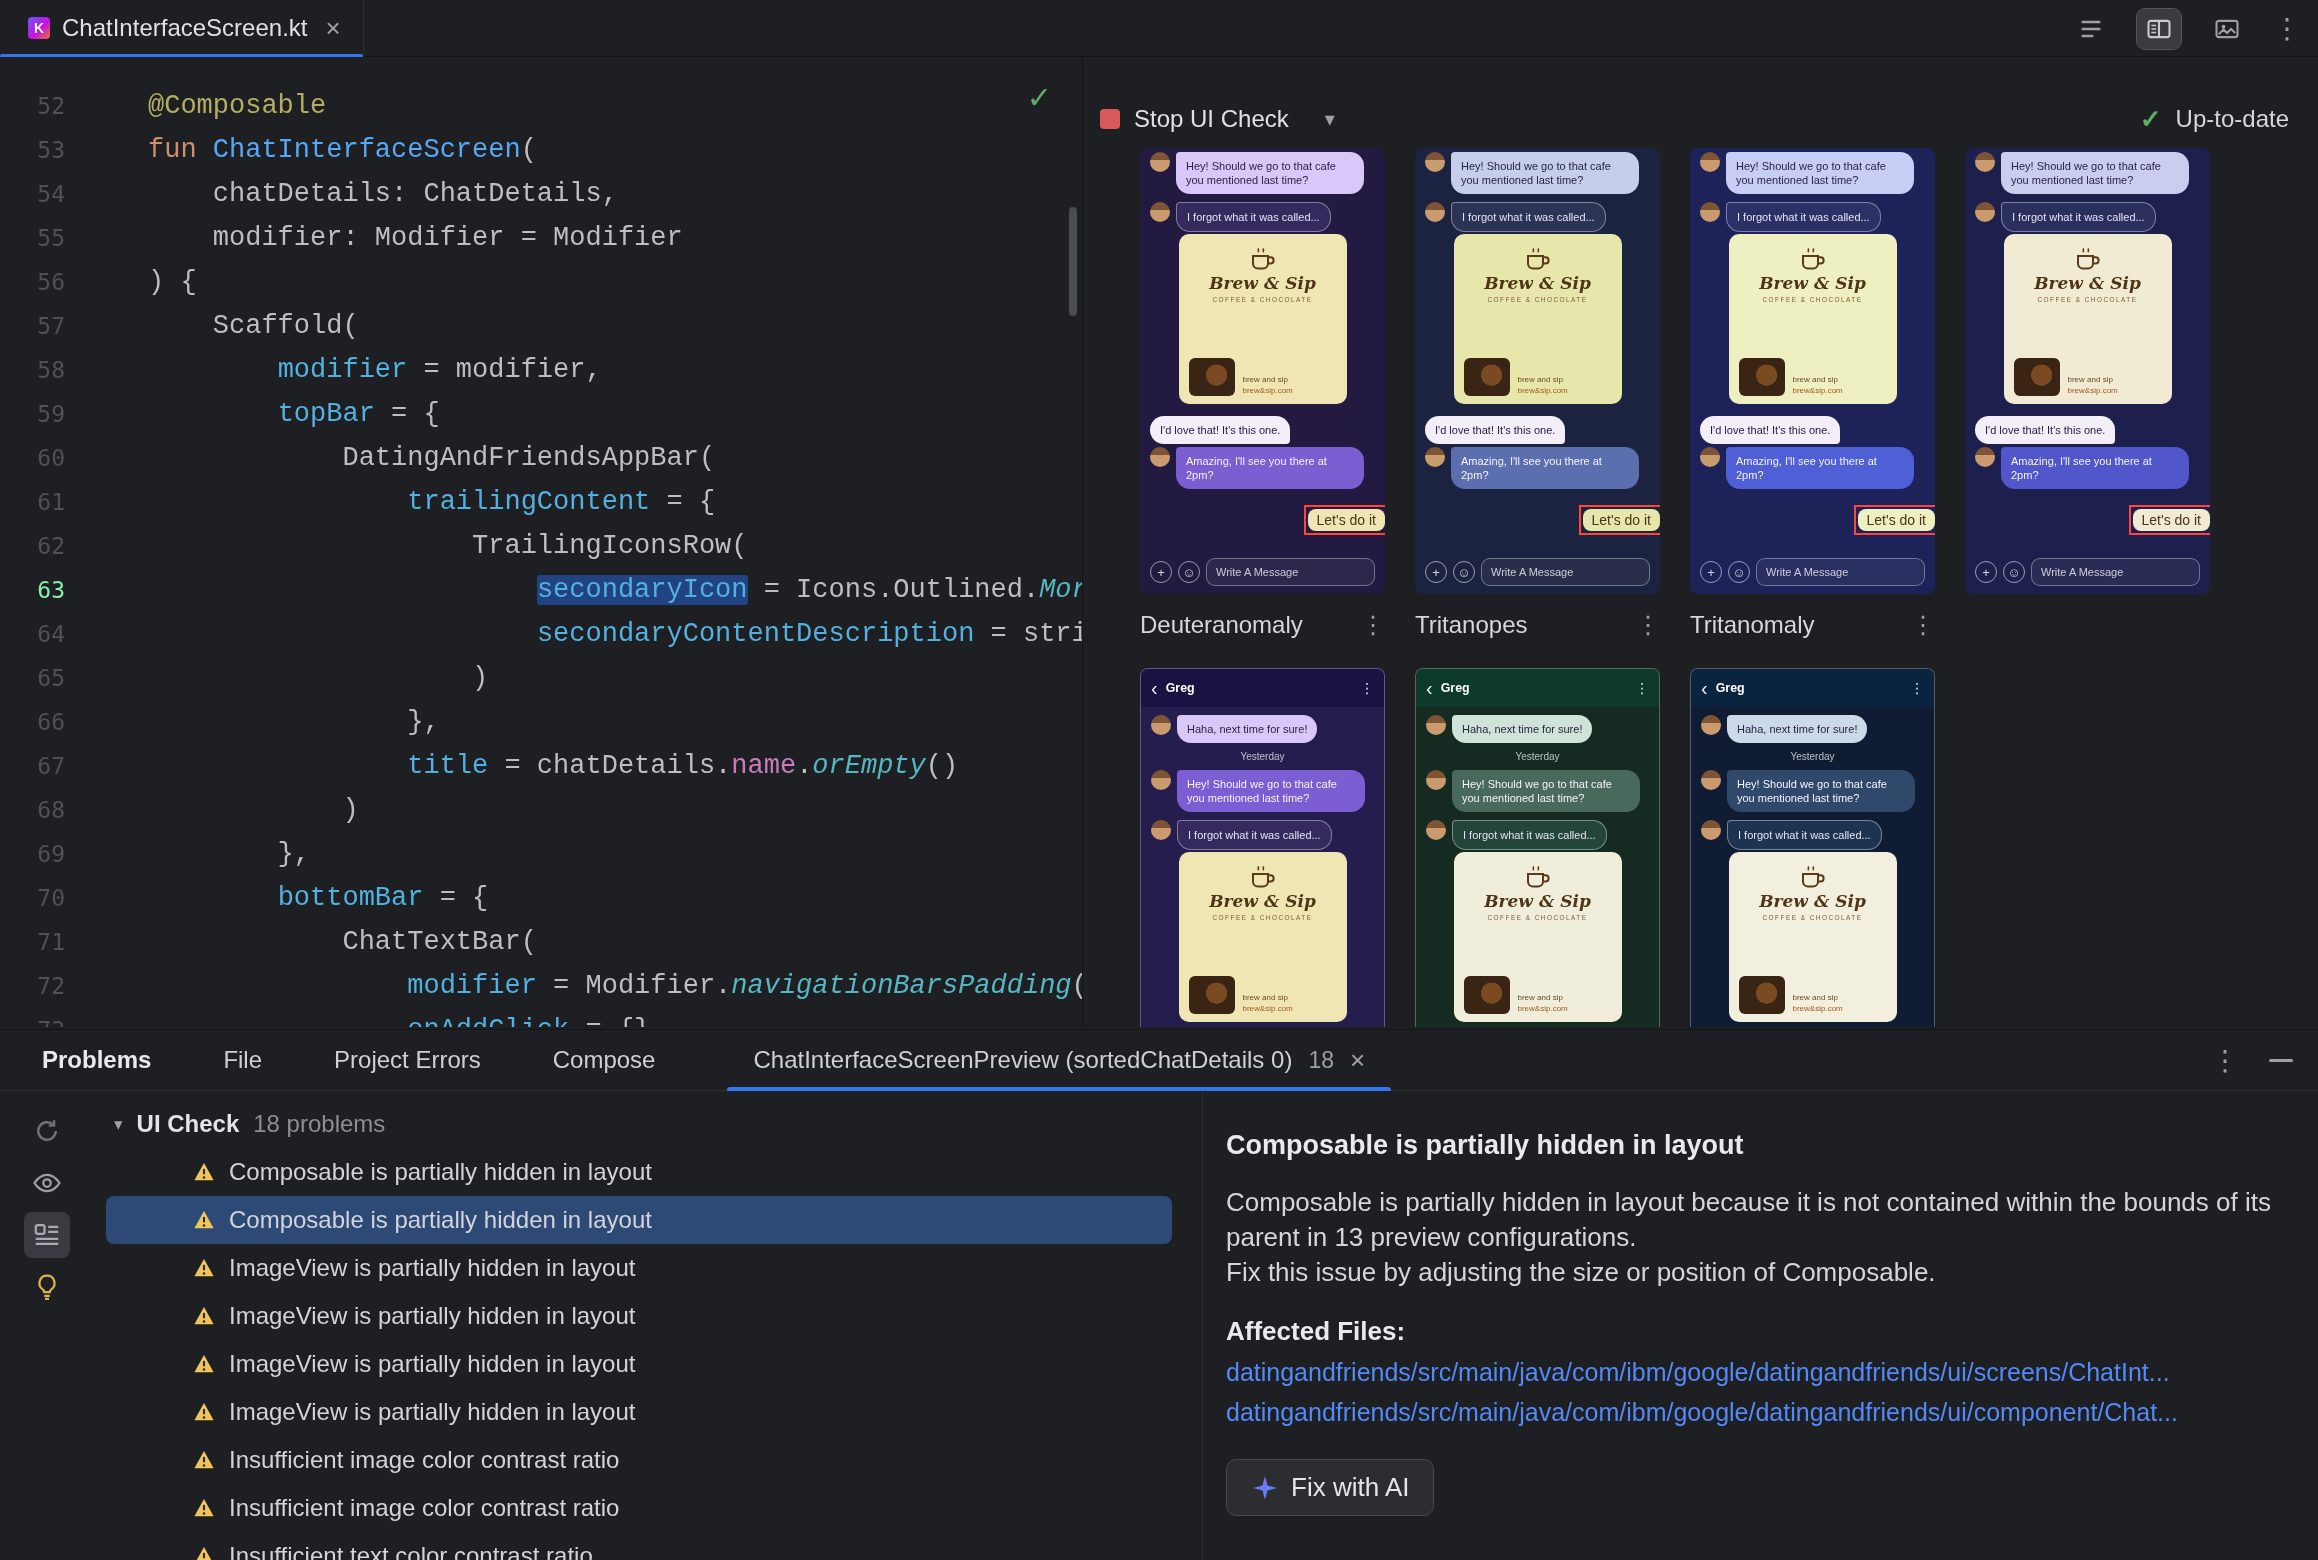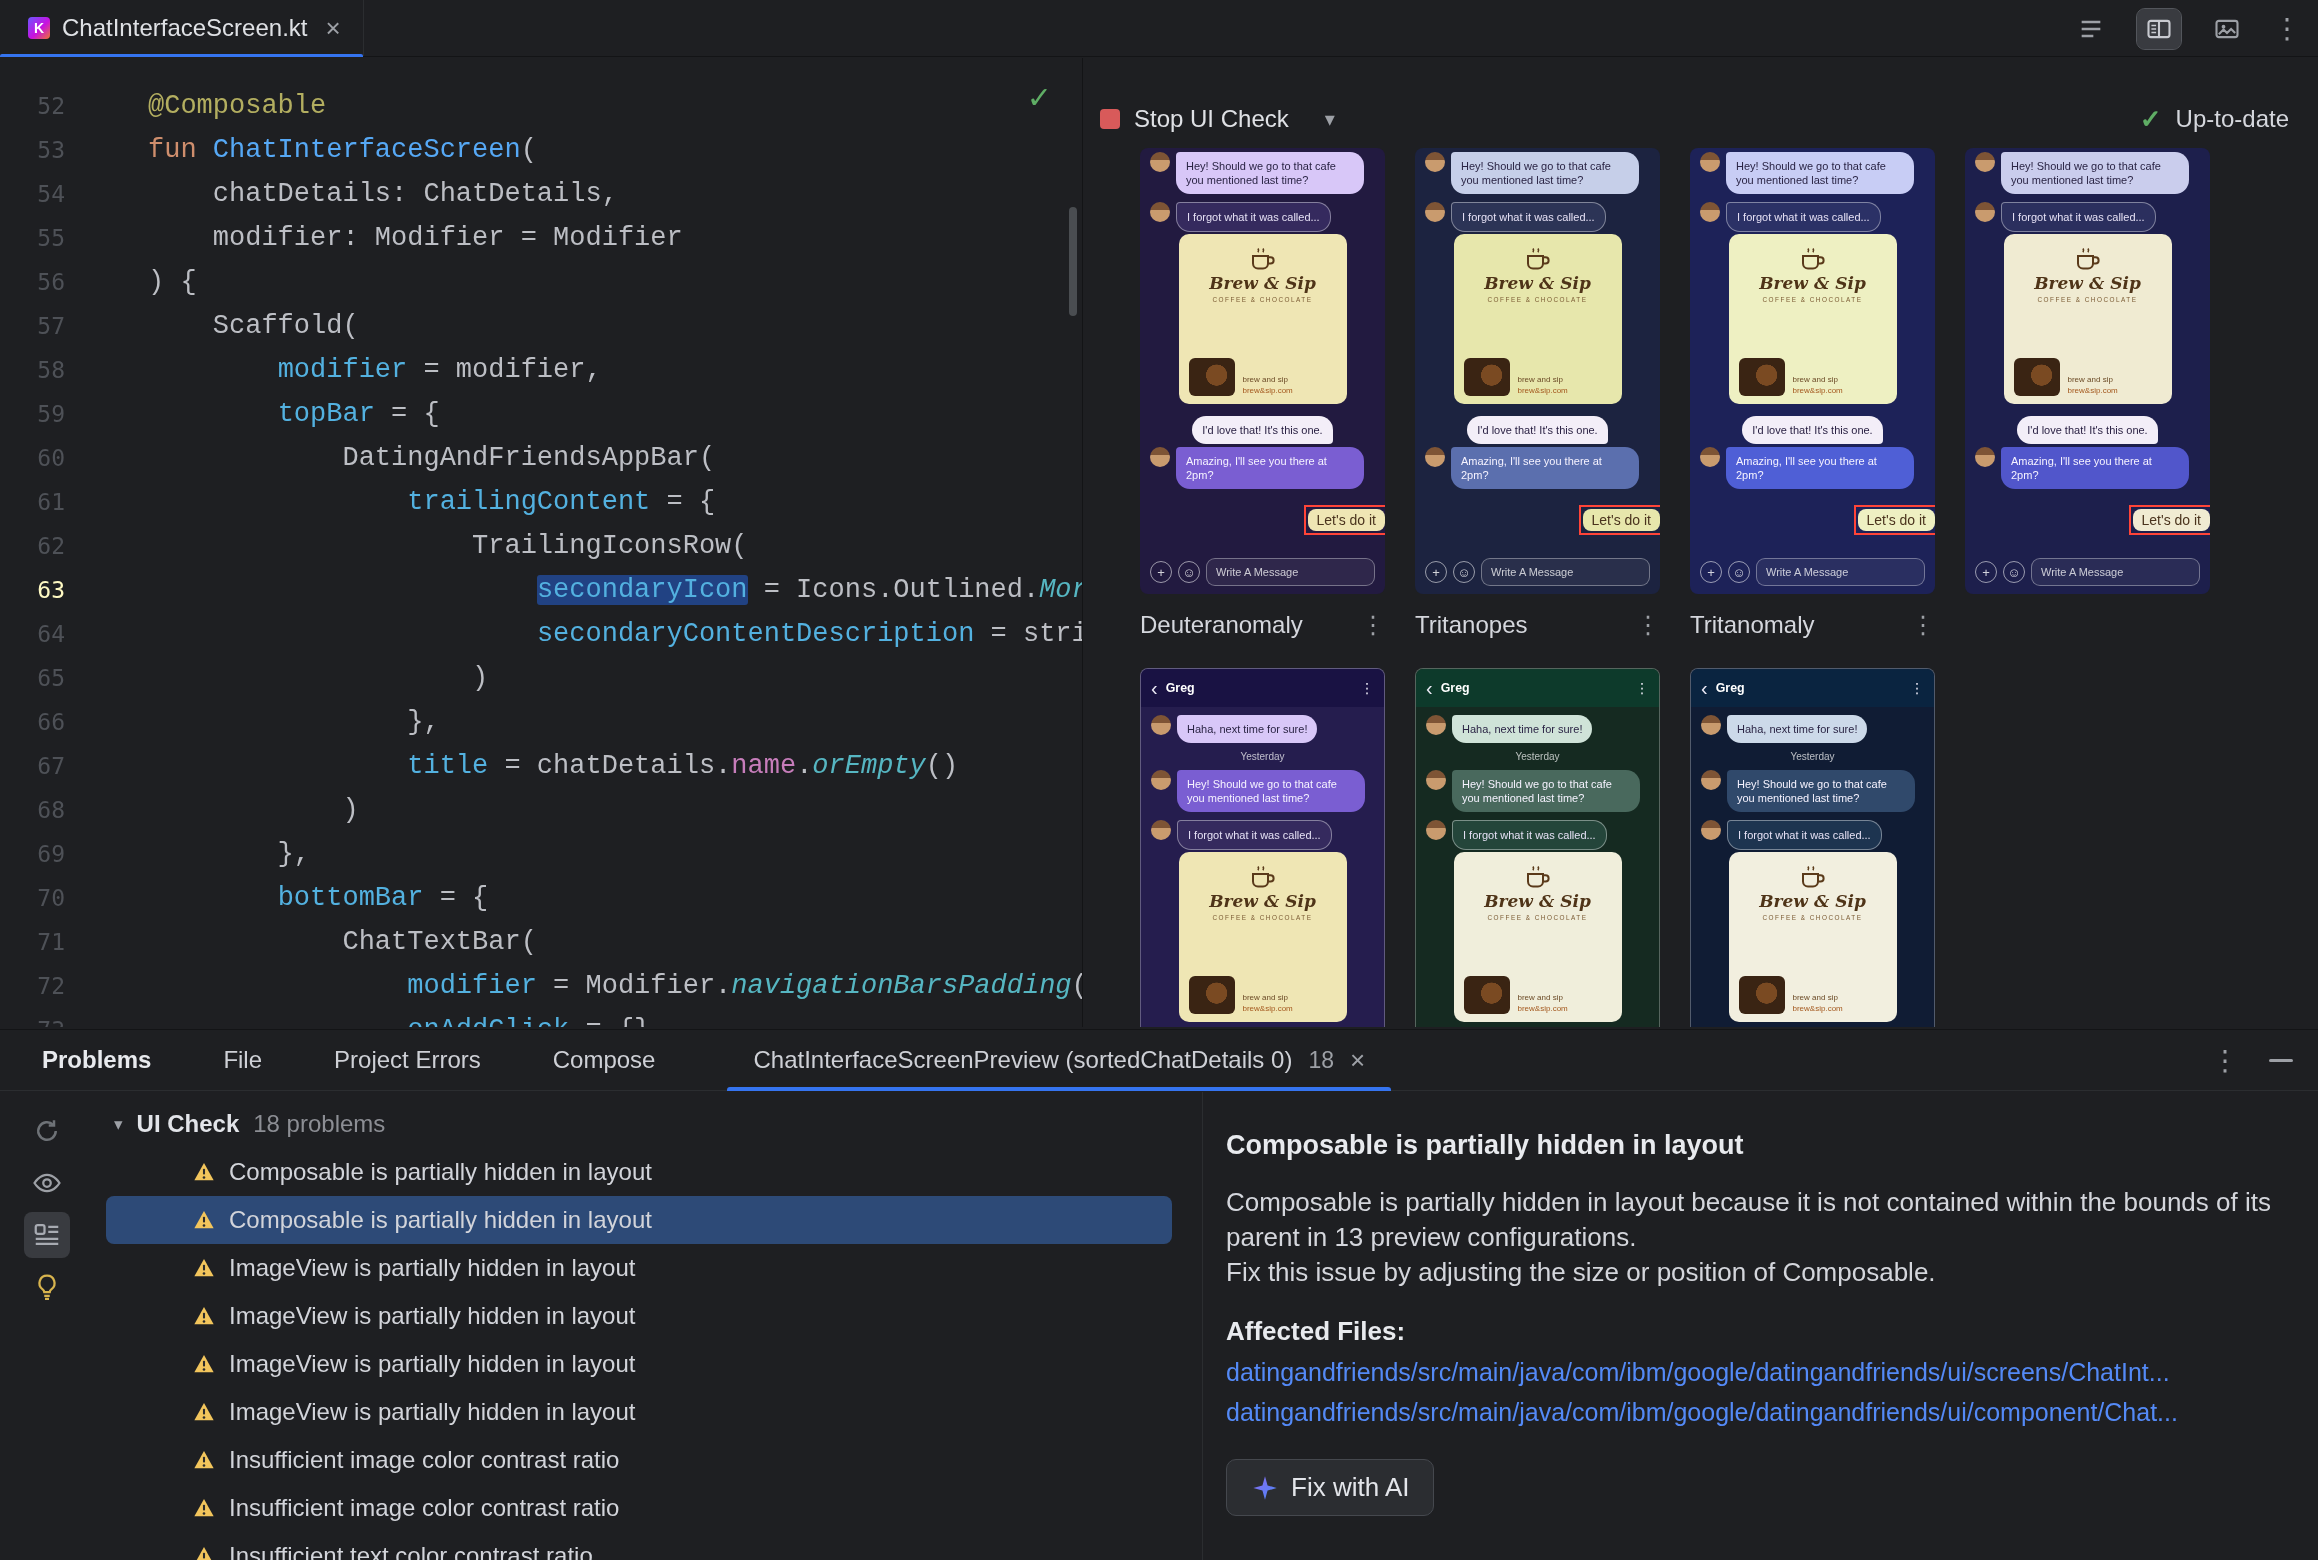"I'd love that! It's this" .msg-row.right { justify-content: center -> flex-start }
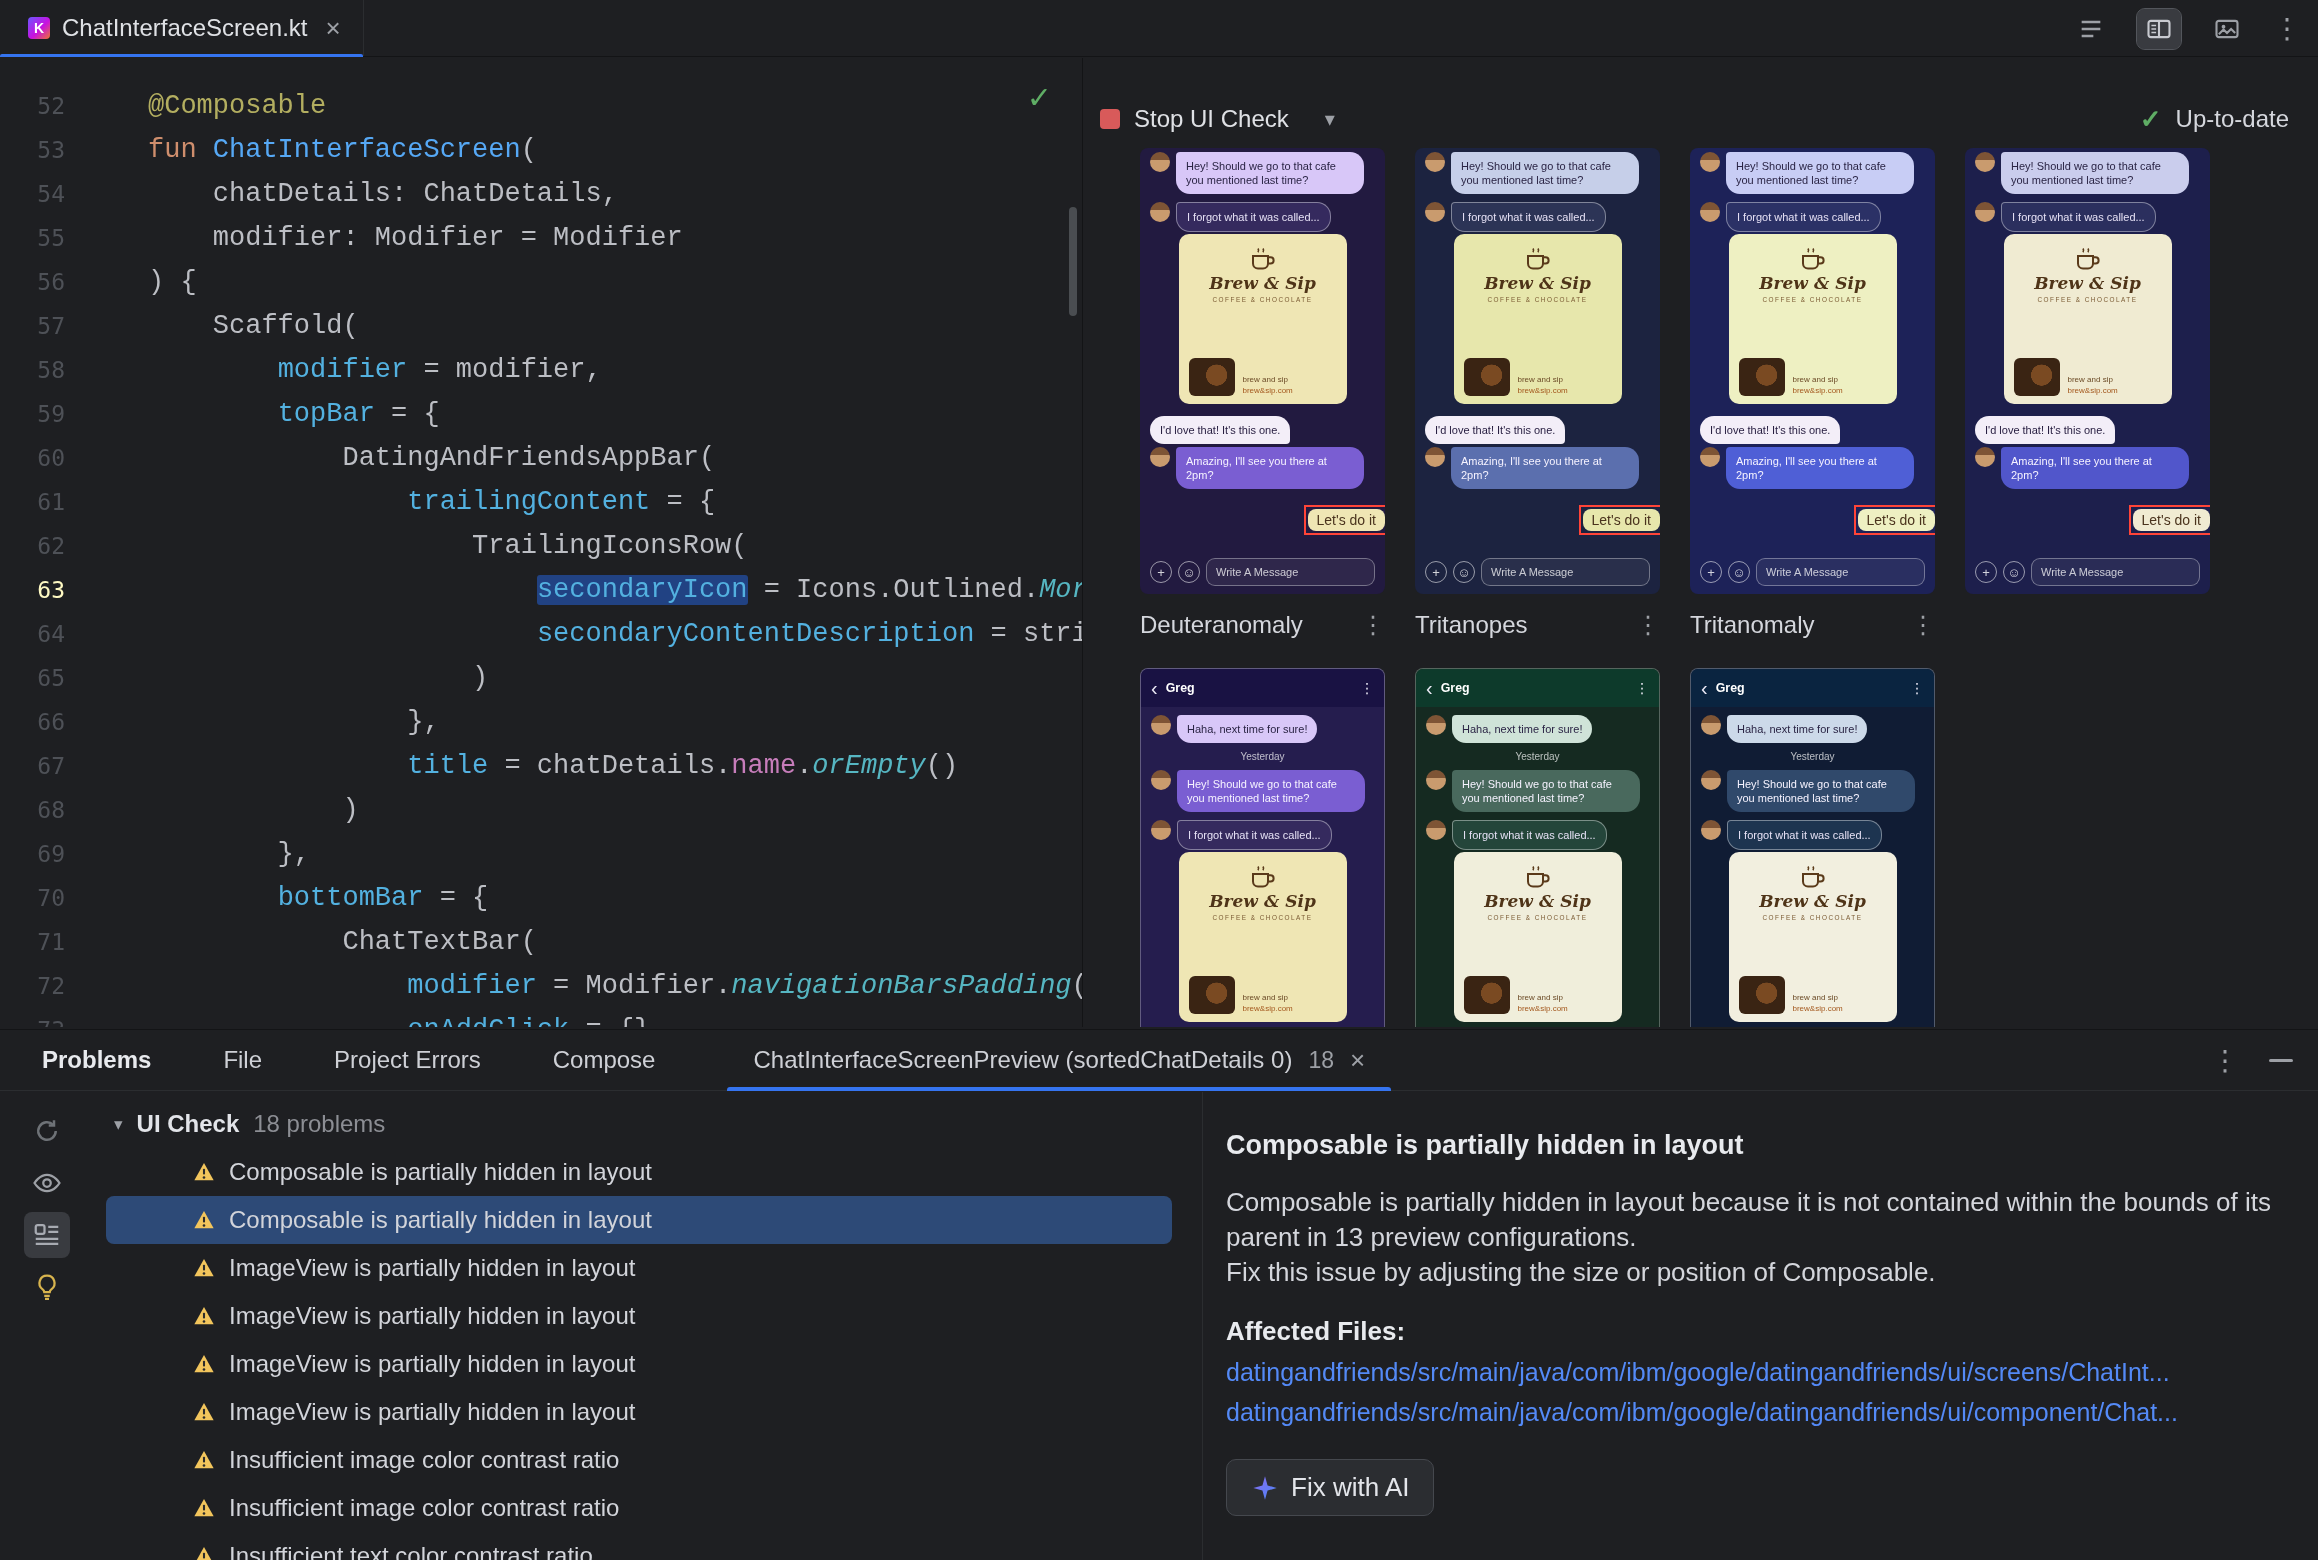"63" .ln.active { color: #fef9c3 -> #86efac }
